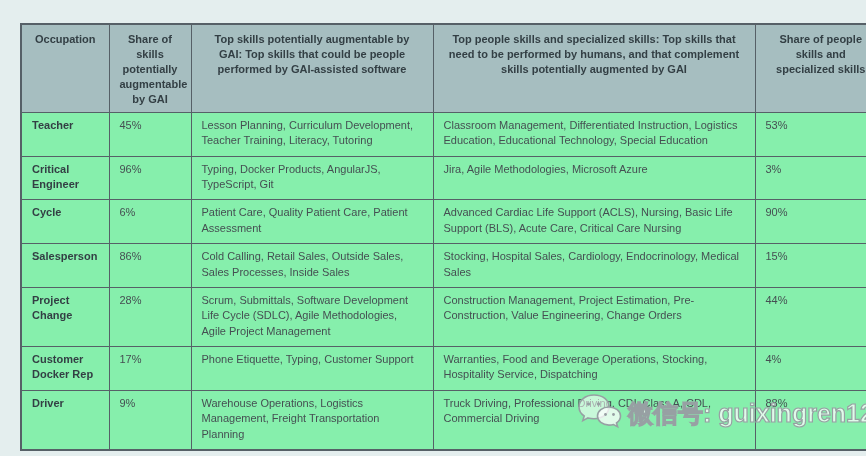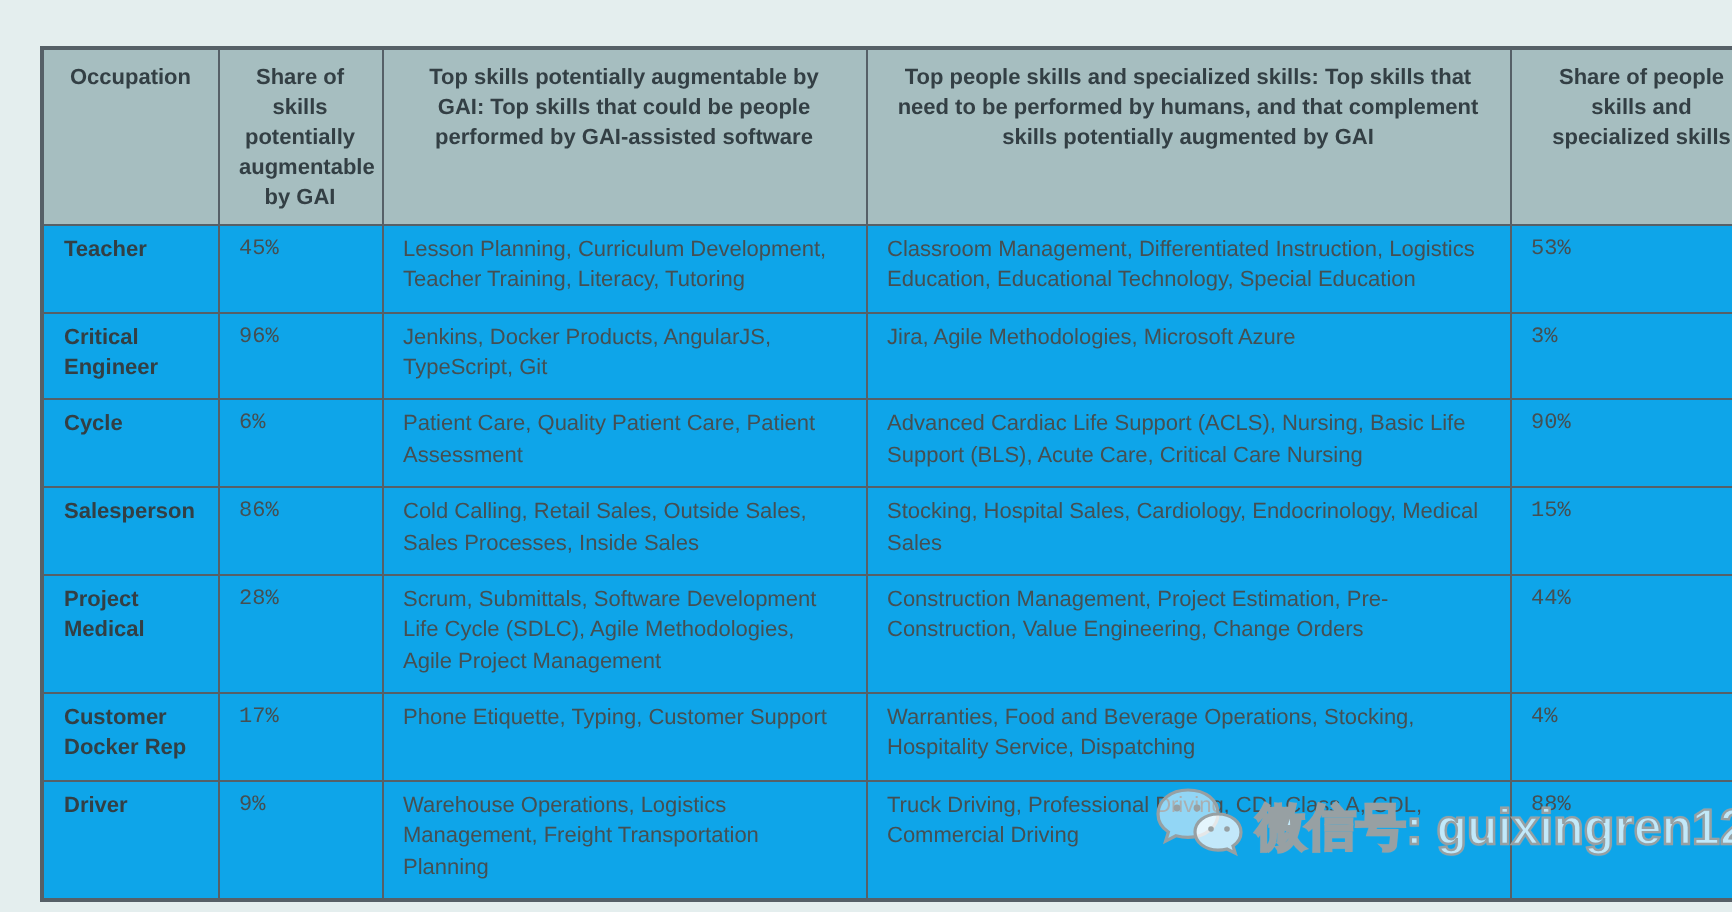"Teacher" tbody td { background: #0ea5e9 -> #86efac }
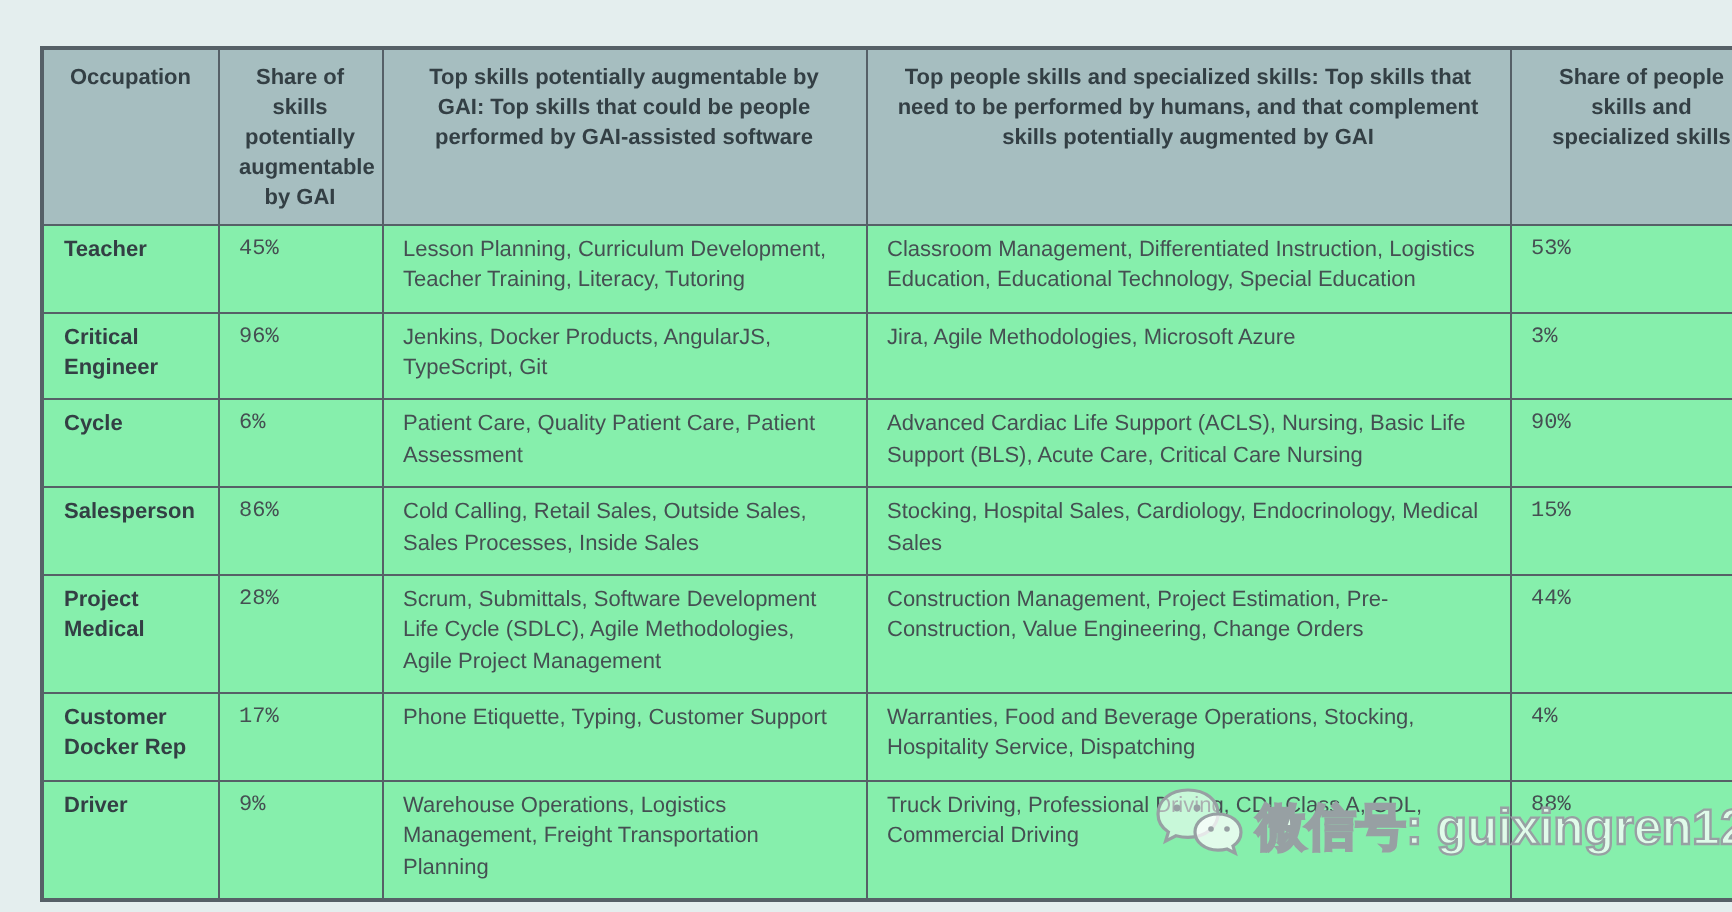"45%" tbody td.pct { font-family: Liberation Mono, monospace -> none }
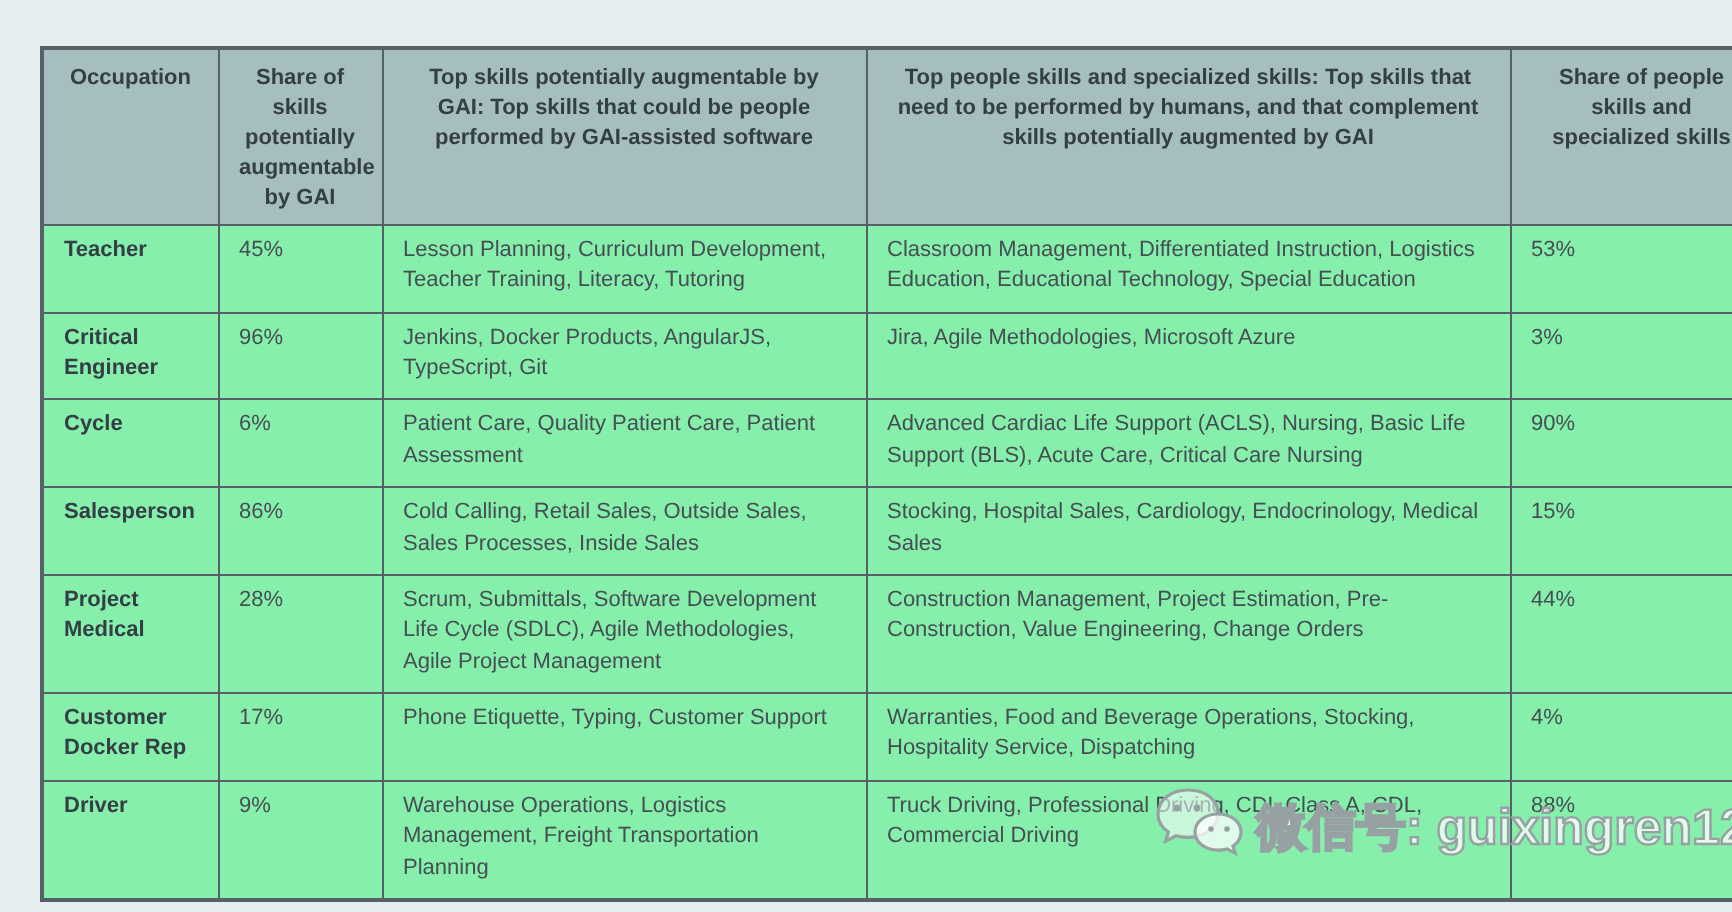"Jenkins, Docker Products, AngularJS," td { text: Jenkins -> Typing }
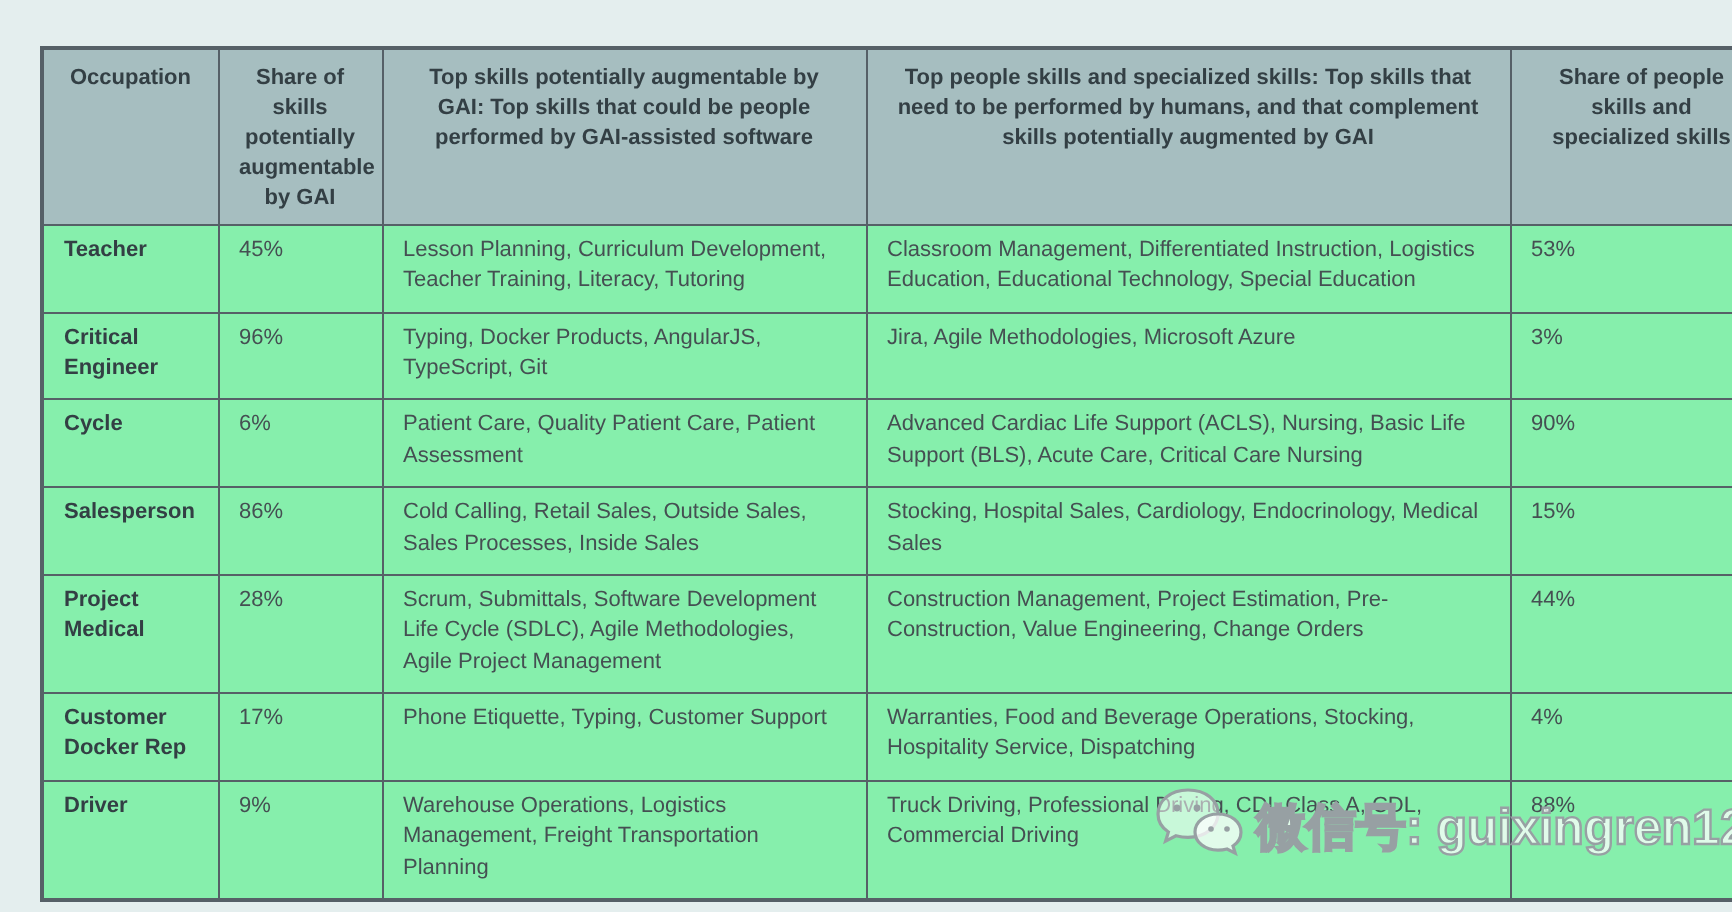"Project Medical" td.occ { text: Medical -> Change }
